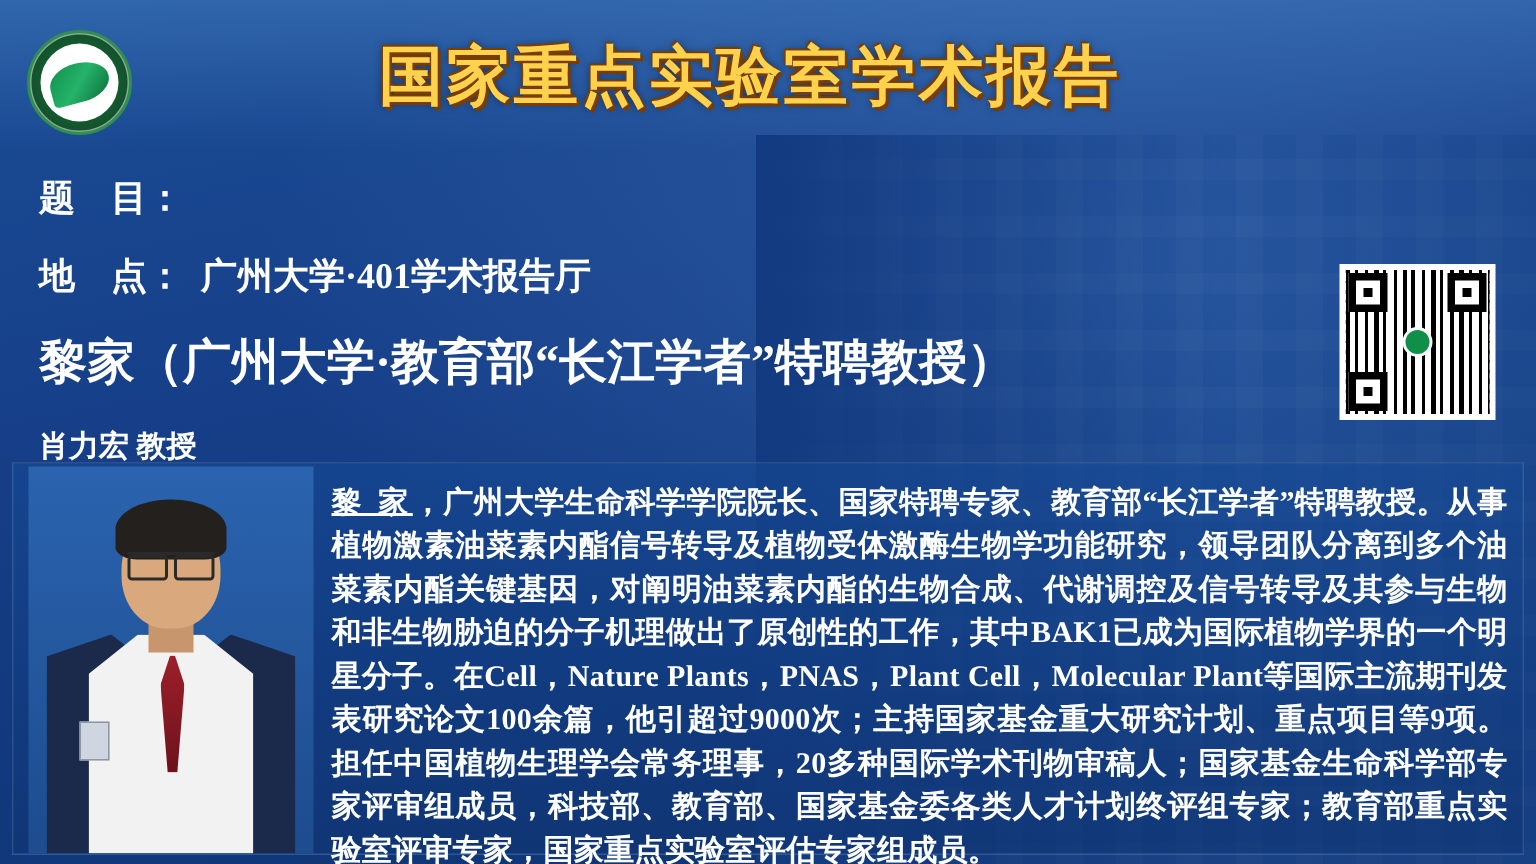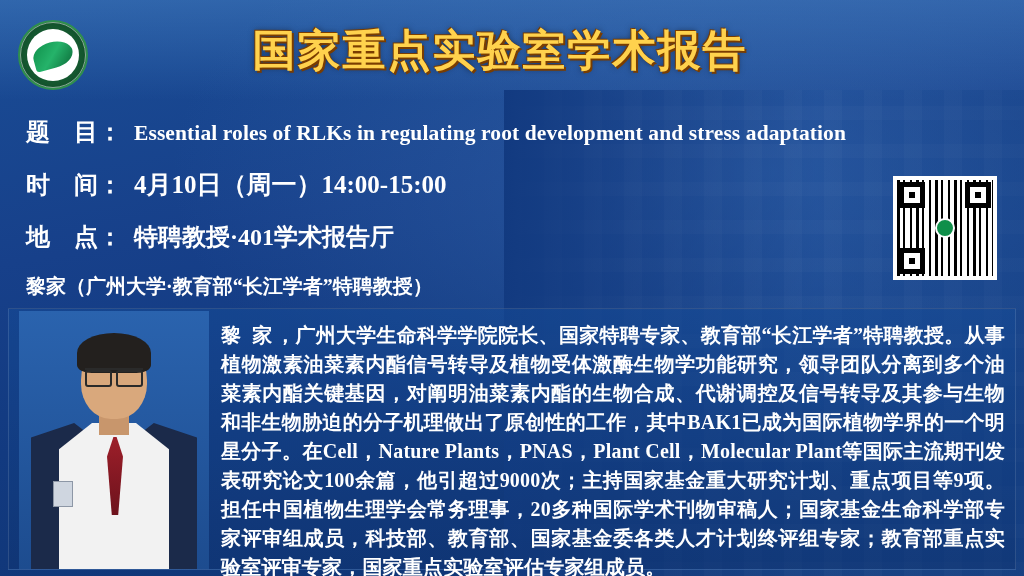"Essential roles of RLKs in" div.value { html: <div>Essential roles of RLKs in regulating root development and stress adaptation</div> -> none }
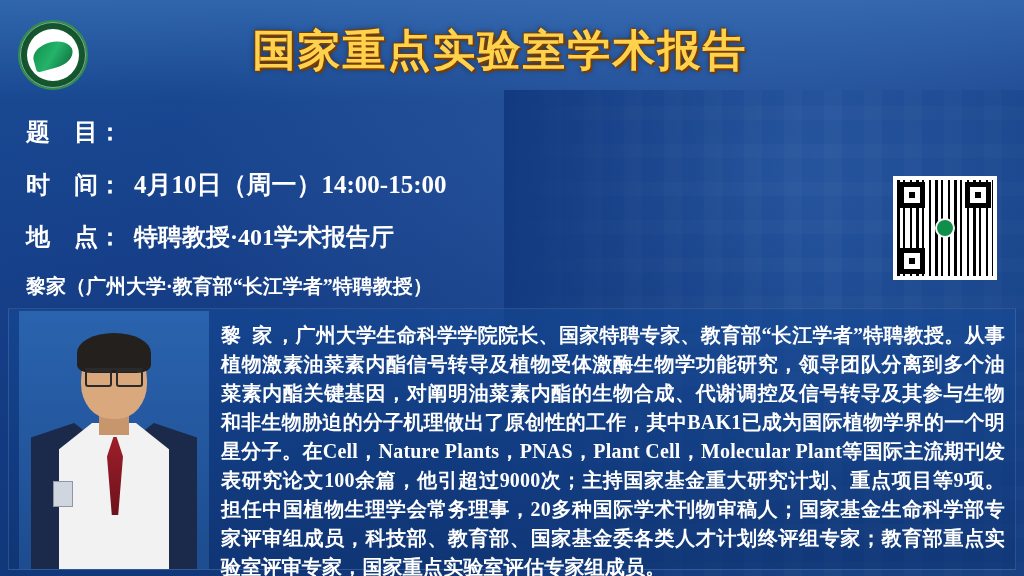"时 间：" div.row { html: <div> <div>时 间：</div> <div>4月10日（周一）14:00-15:00</div> </div> -> none }
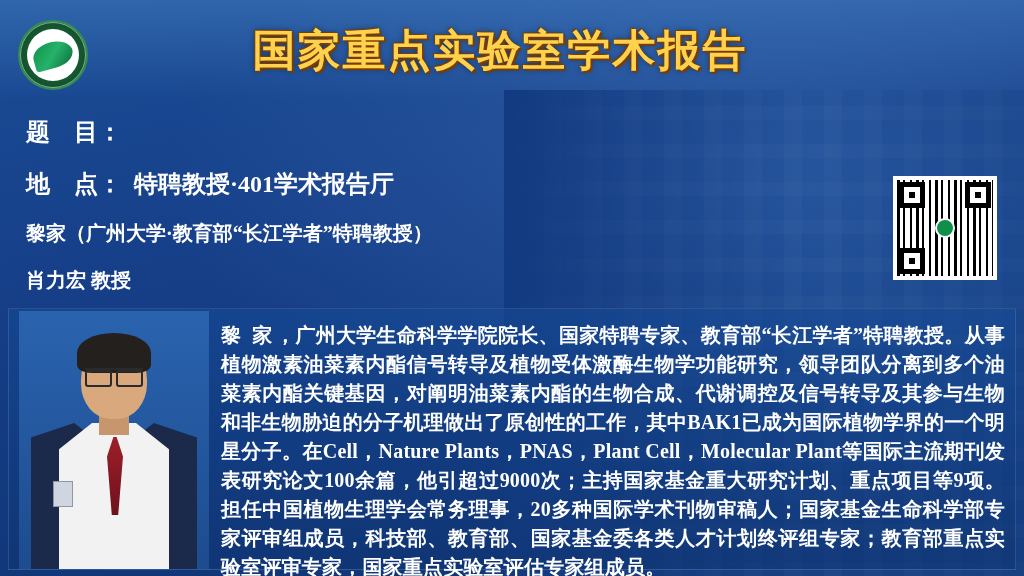"特聘教授·401学术报告厅" div.value { text: 特聘教授 -> 广州大学 }
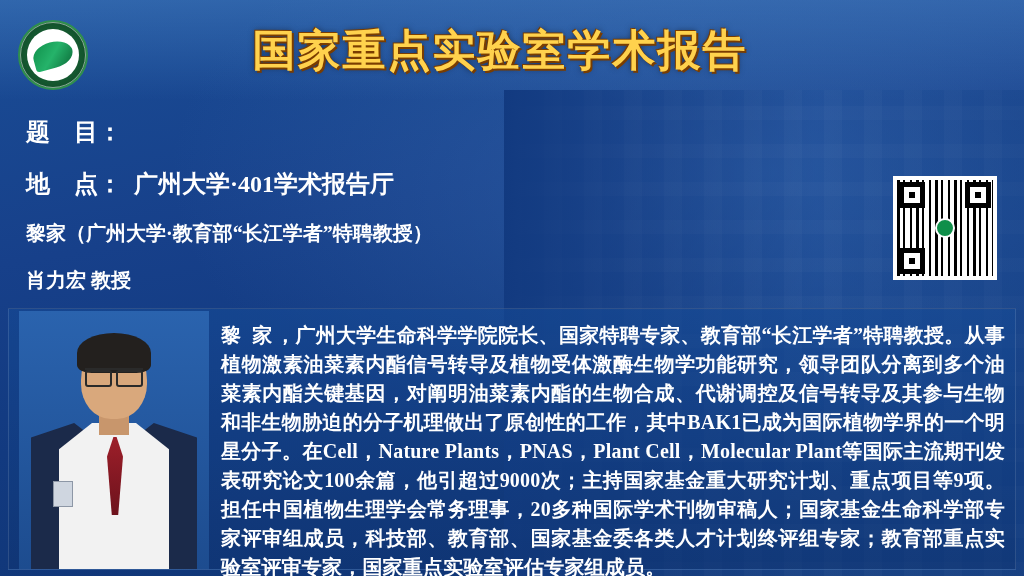"黎家（广州大学·教育部“长江学者”特聘教授）" #row-speaker .value { font-size: 20px -> 32px }
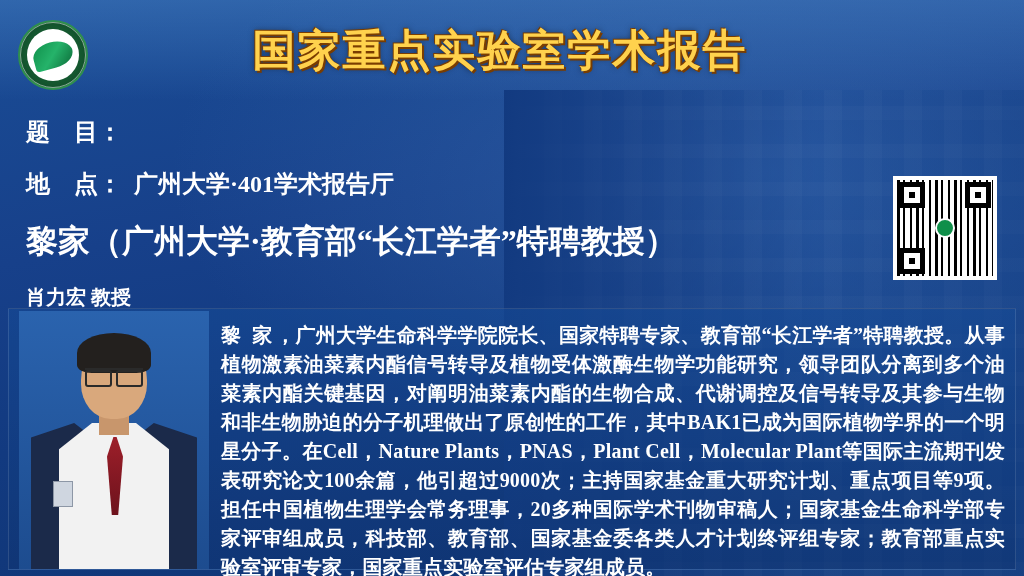"黎 家" #bio-text .name { text-decoration: none -> underline }
